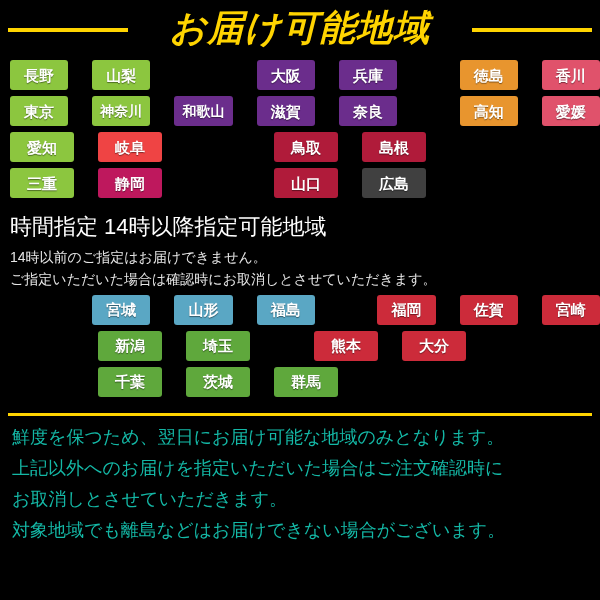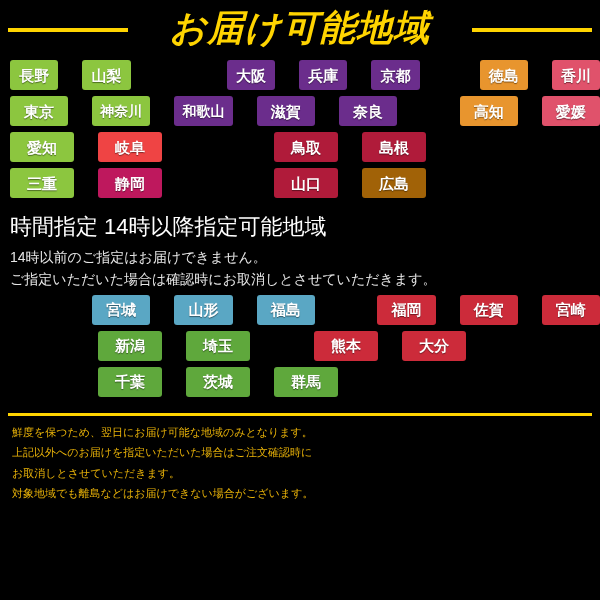"京都" div.chip { html: <div>京都</div> -> none }
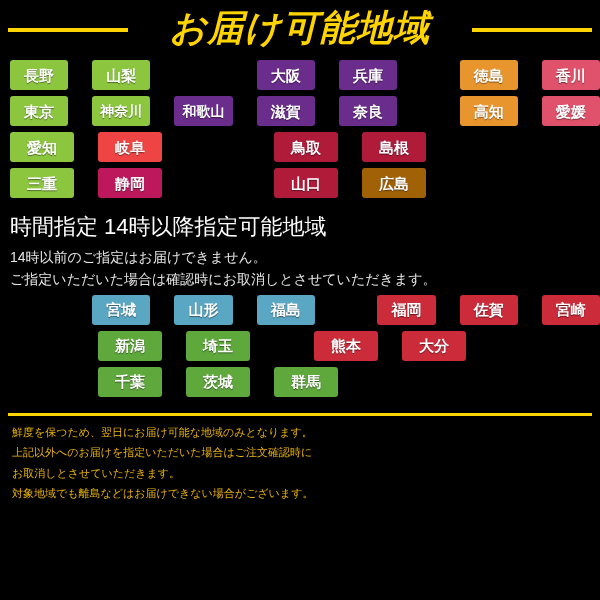"広島" div.chip { background: #a16207 -> #404040 }
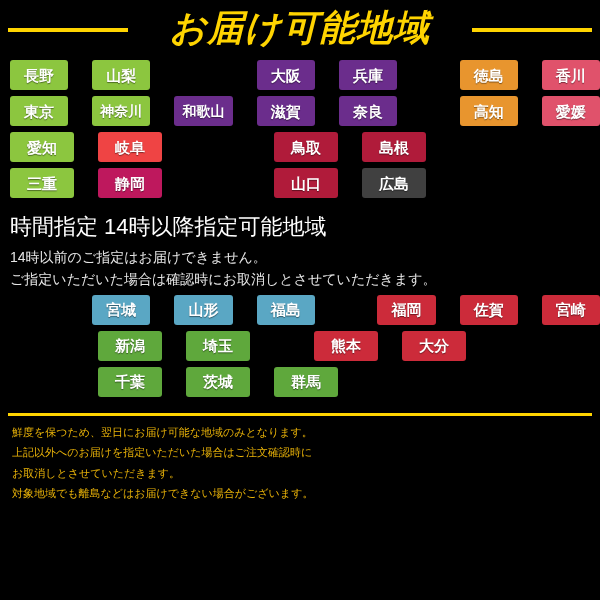"鮮度を保つため、翌日にお届け可能な地域のみとなります。" .footer-line { color: #eab308 -> #14b8a6; font-size: 11px -> 18px }
